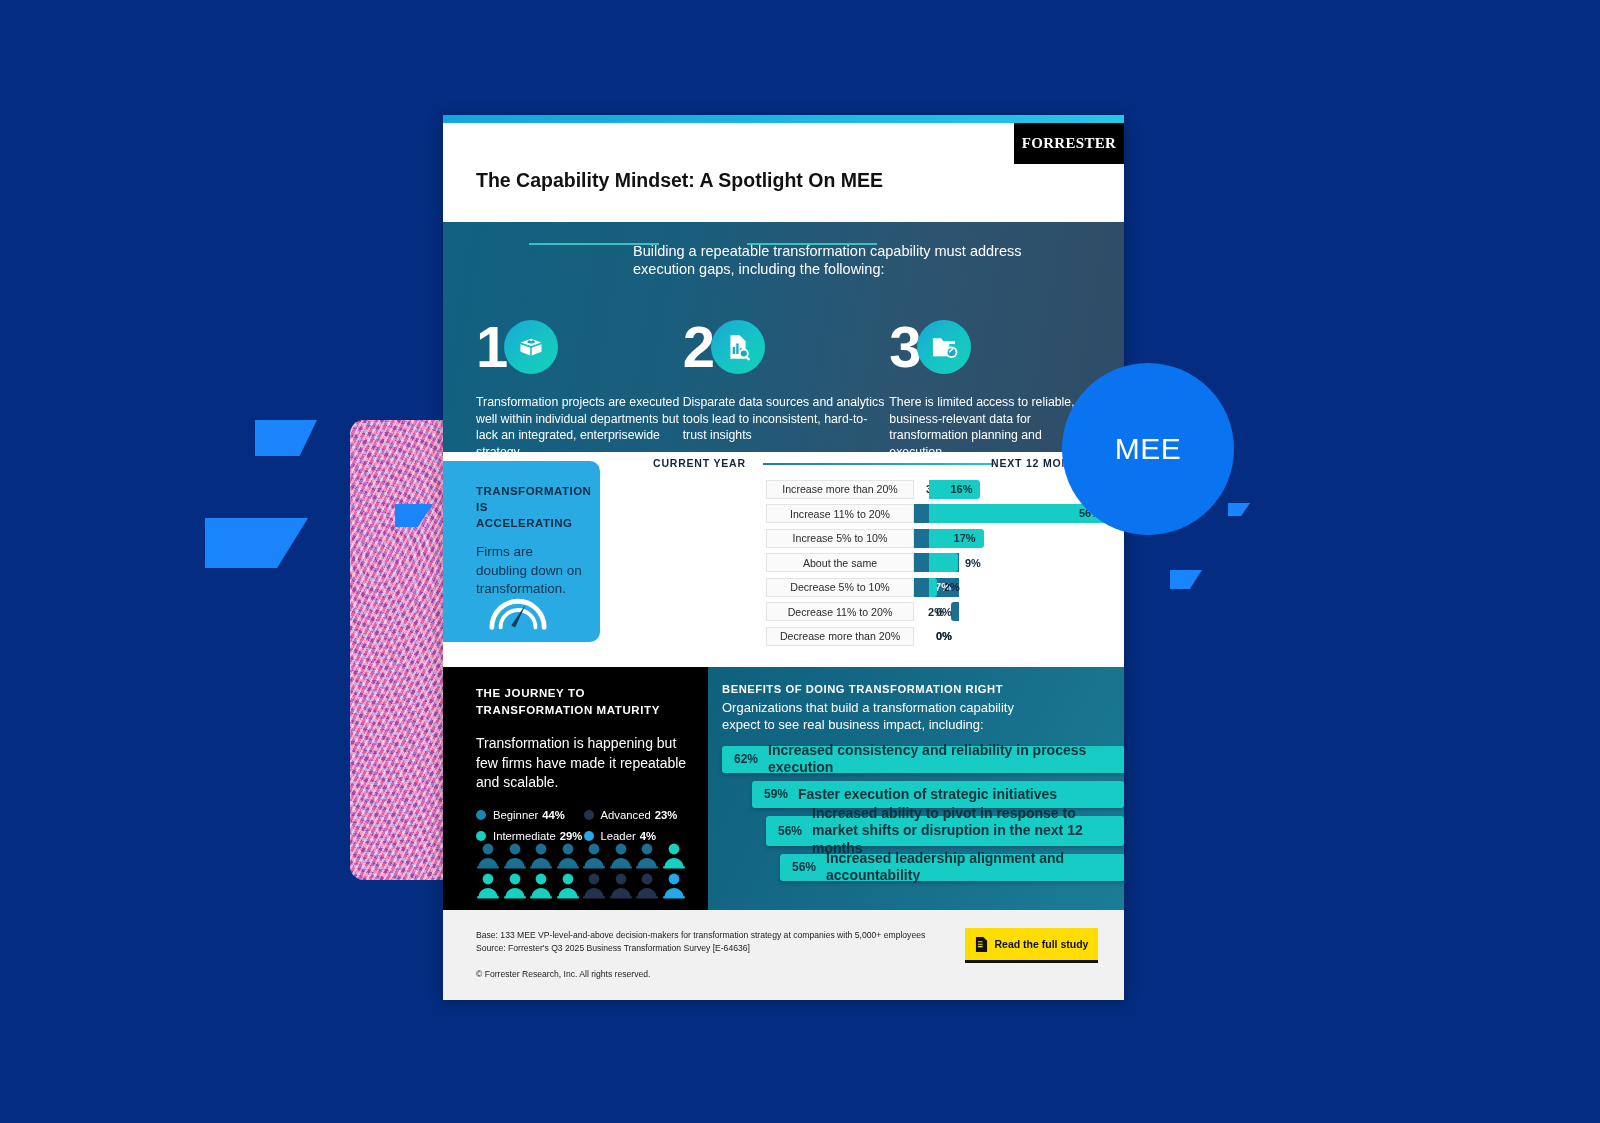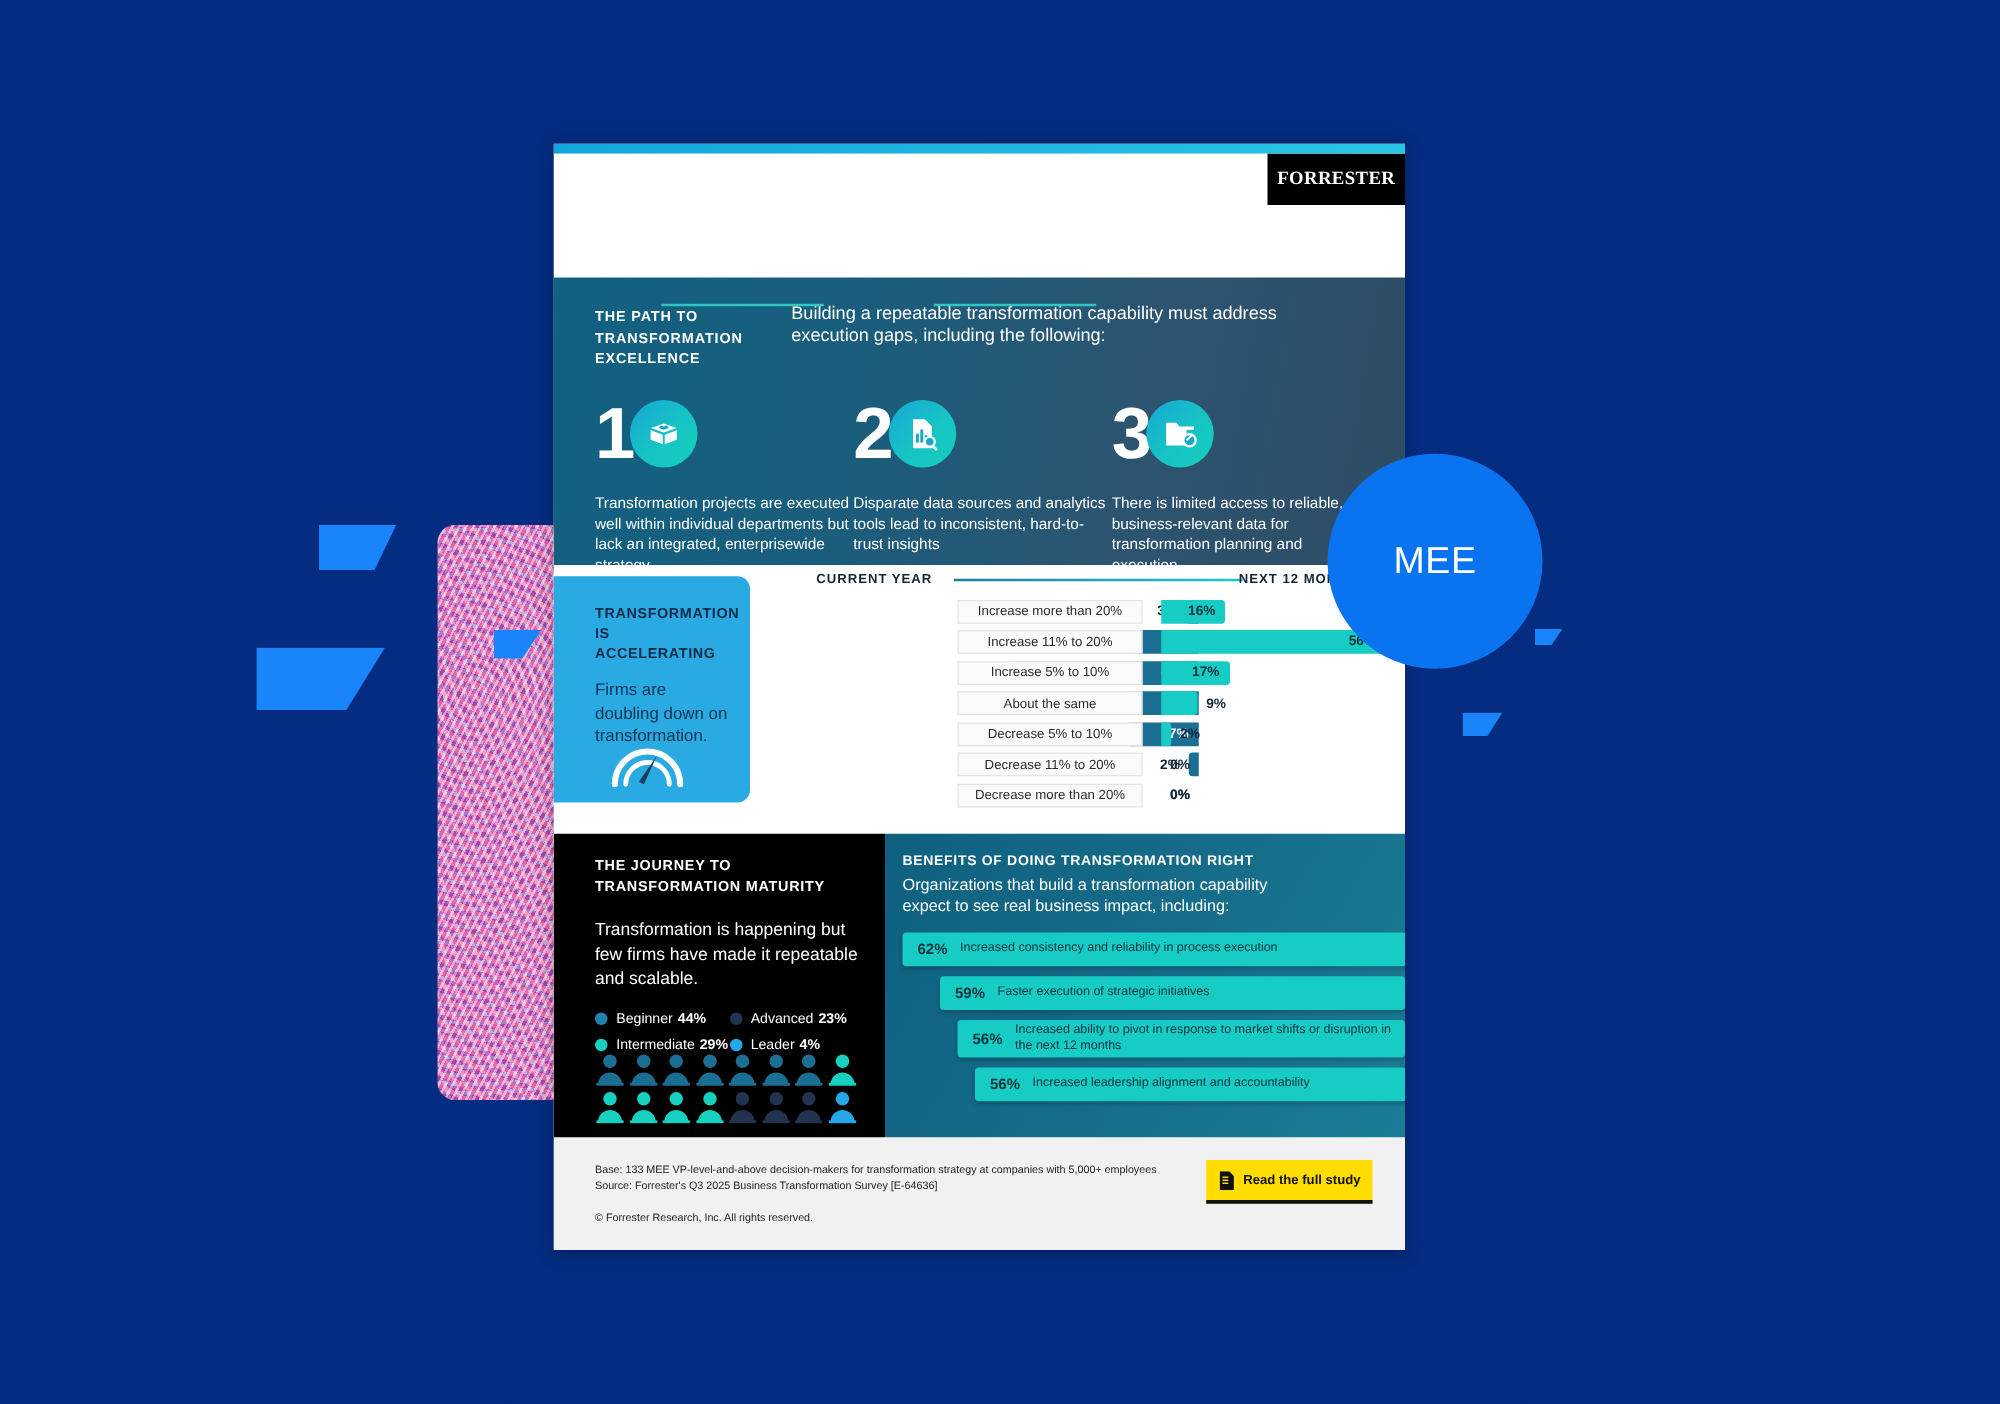"The Capability Mindset: A Spotlight" div { html: none -> <div>The Capability Mindset: A Spotlight On MEE</div> }
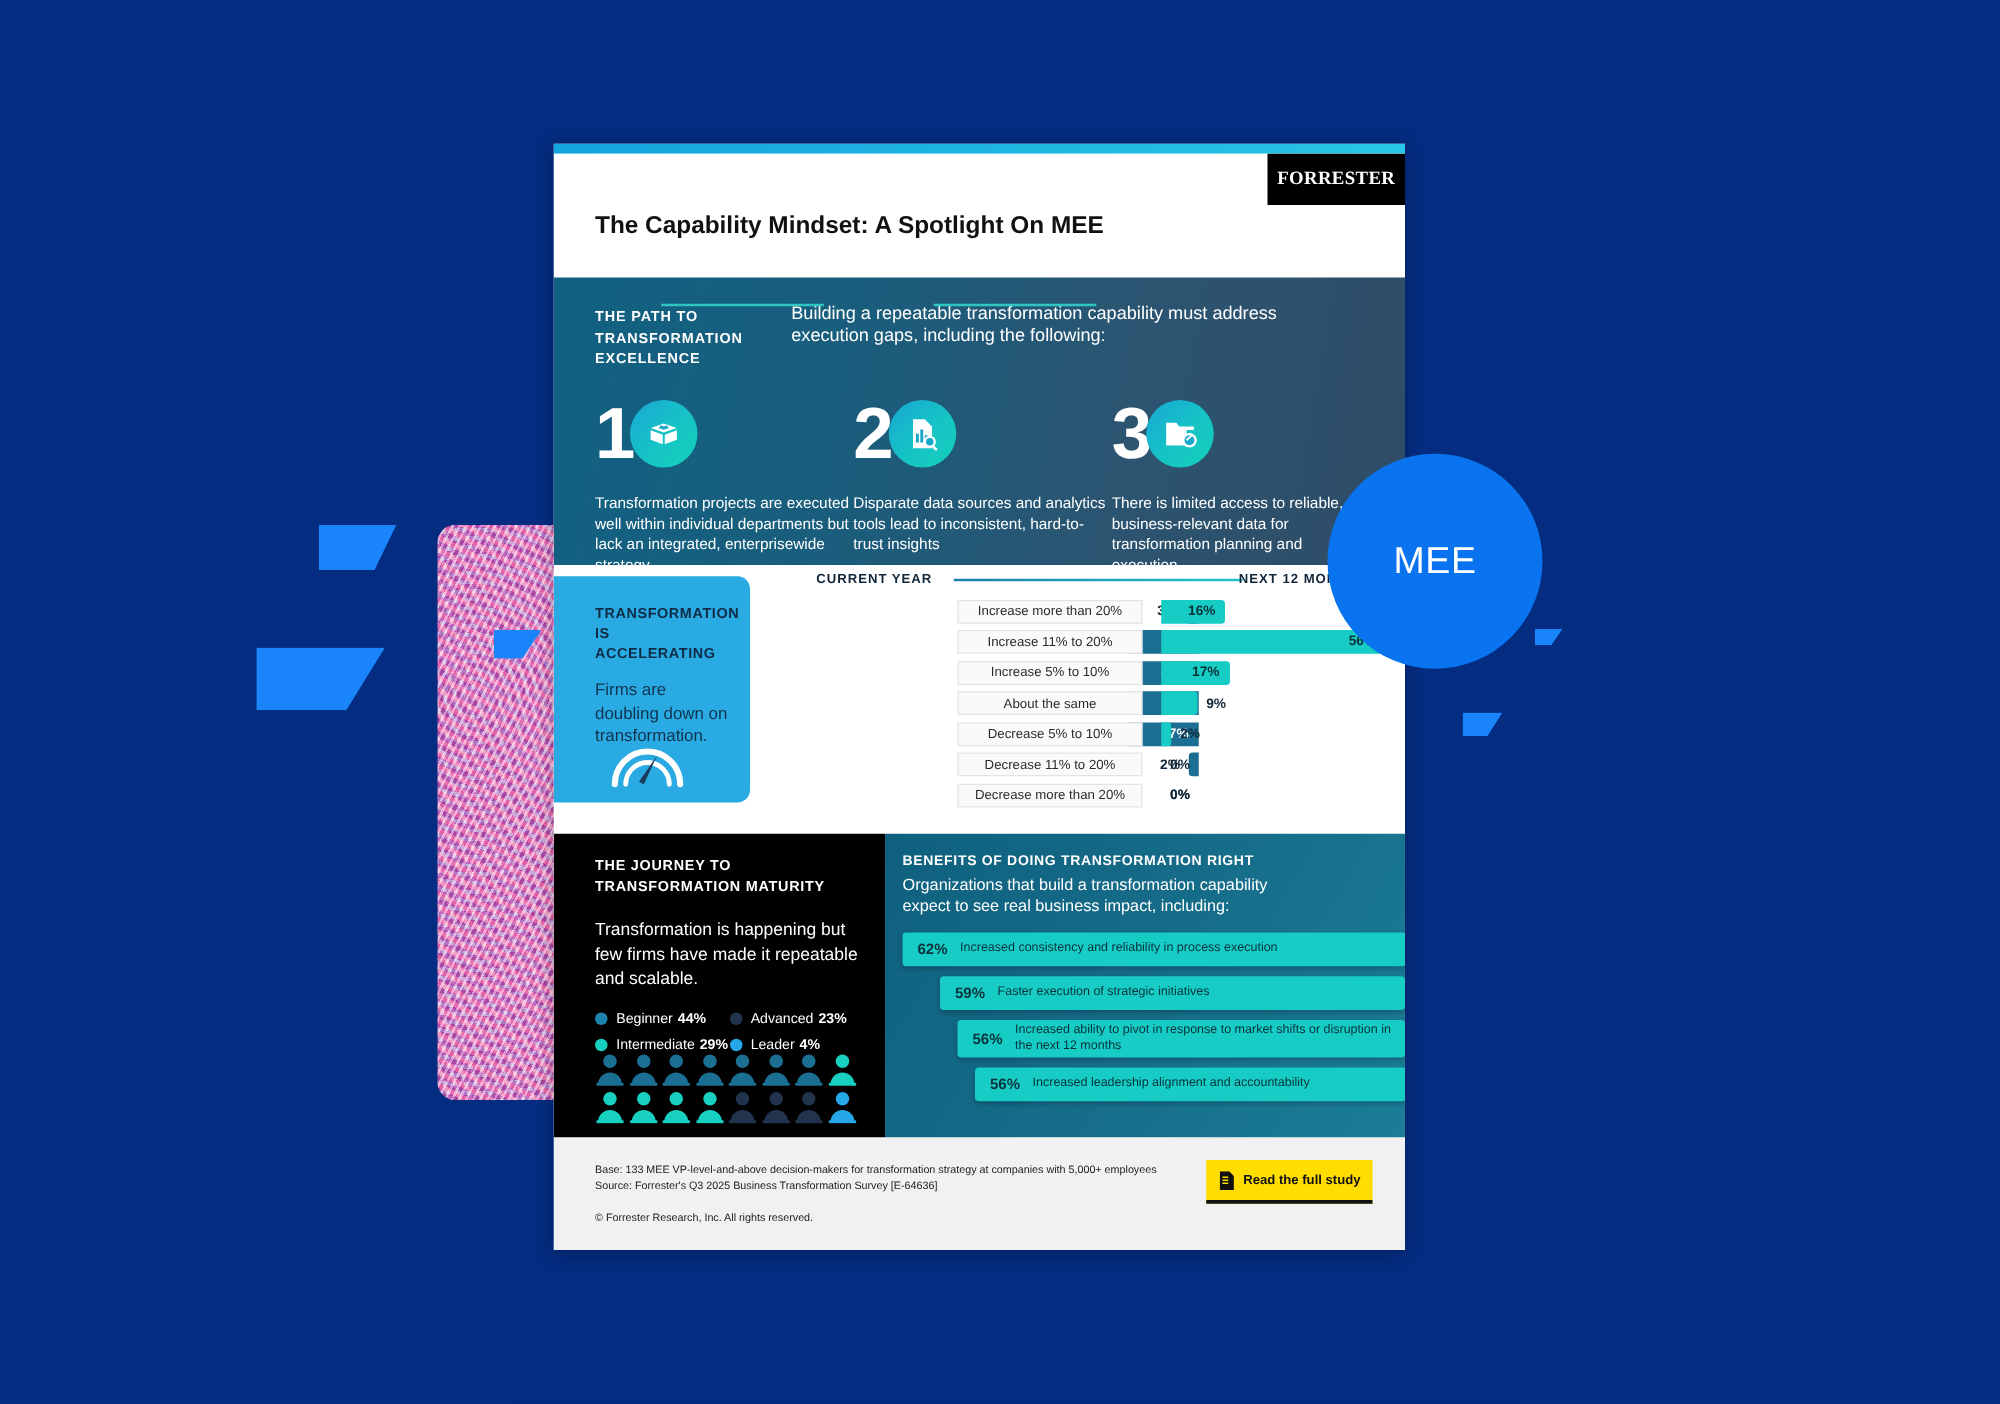"THE PATH TO TRANSFORMATION EXCELLENCE" div { html: <div>THE PATH TO TRANSFORMATION EXCELLENCE</div> -> none }
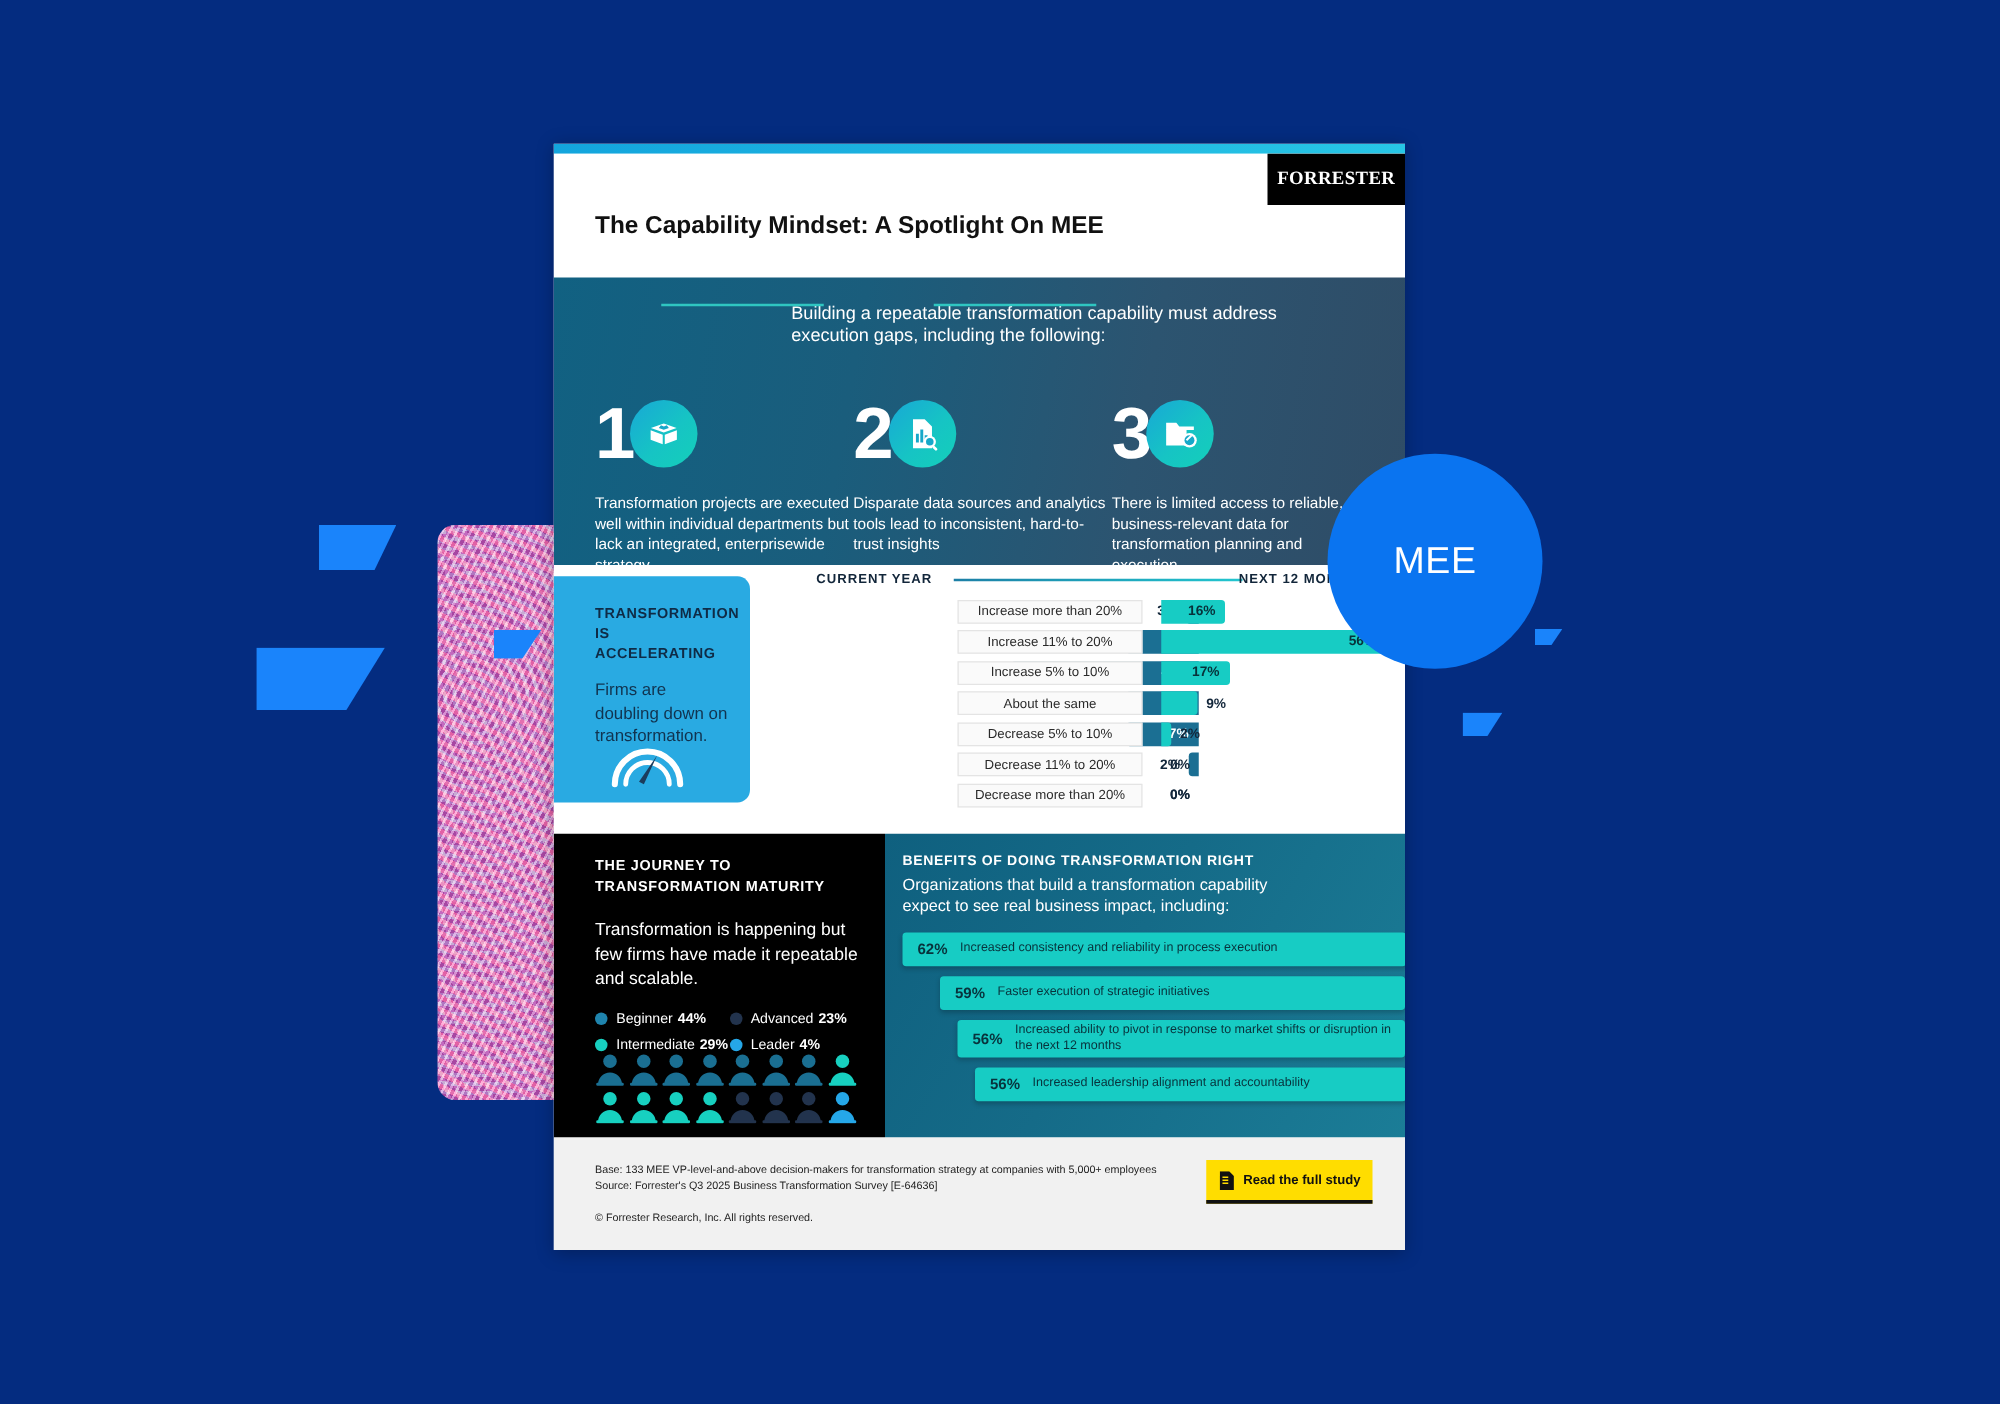"Increased consistency and reliability in" .bitem .txt { font-size: 10px -> 14px; font-weight: 400 -> 700 }
